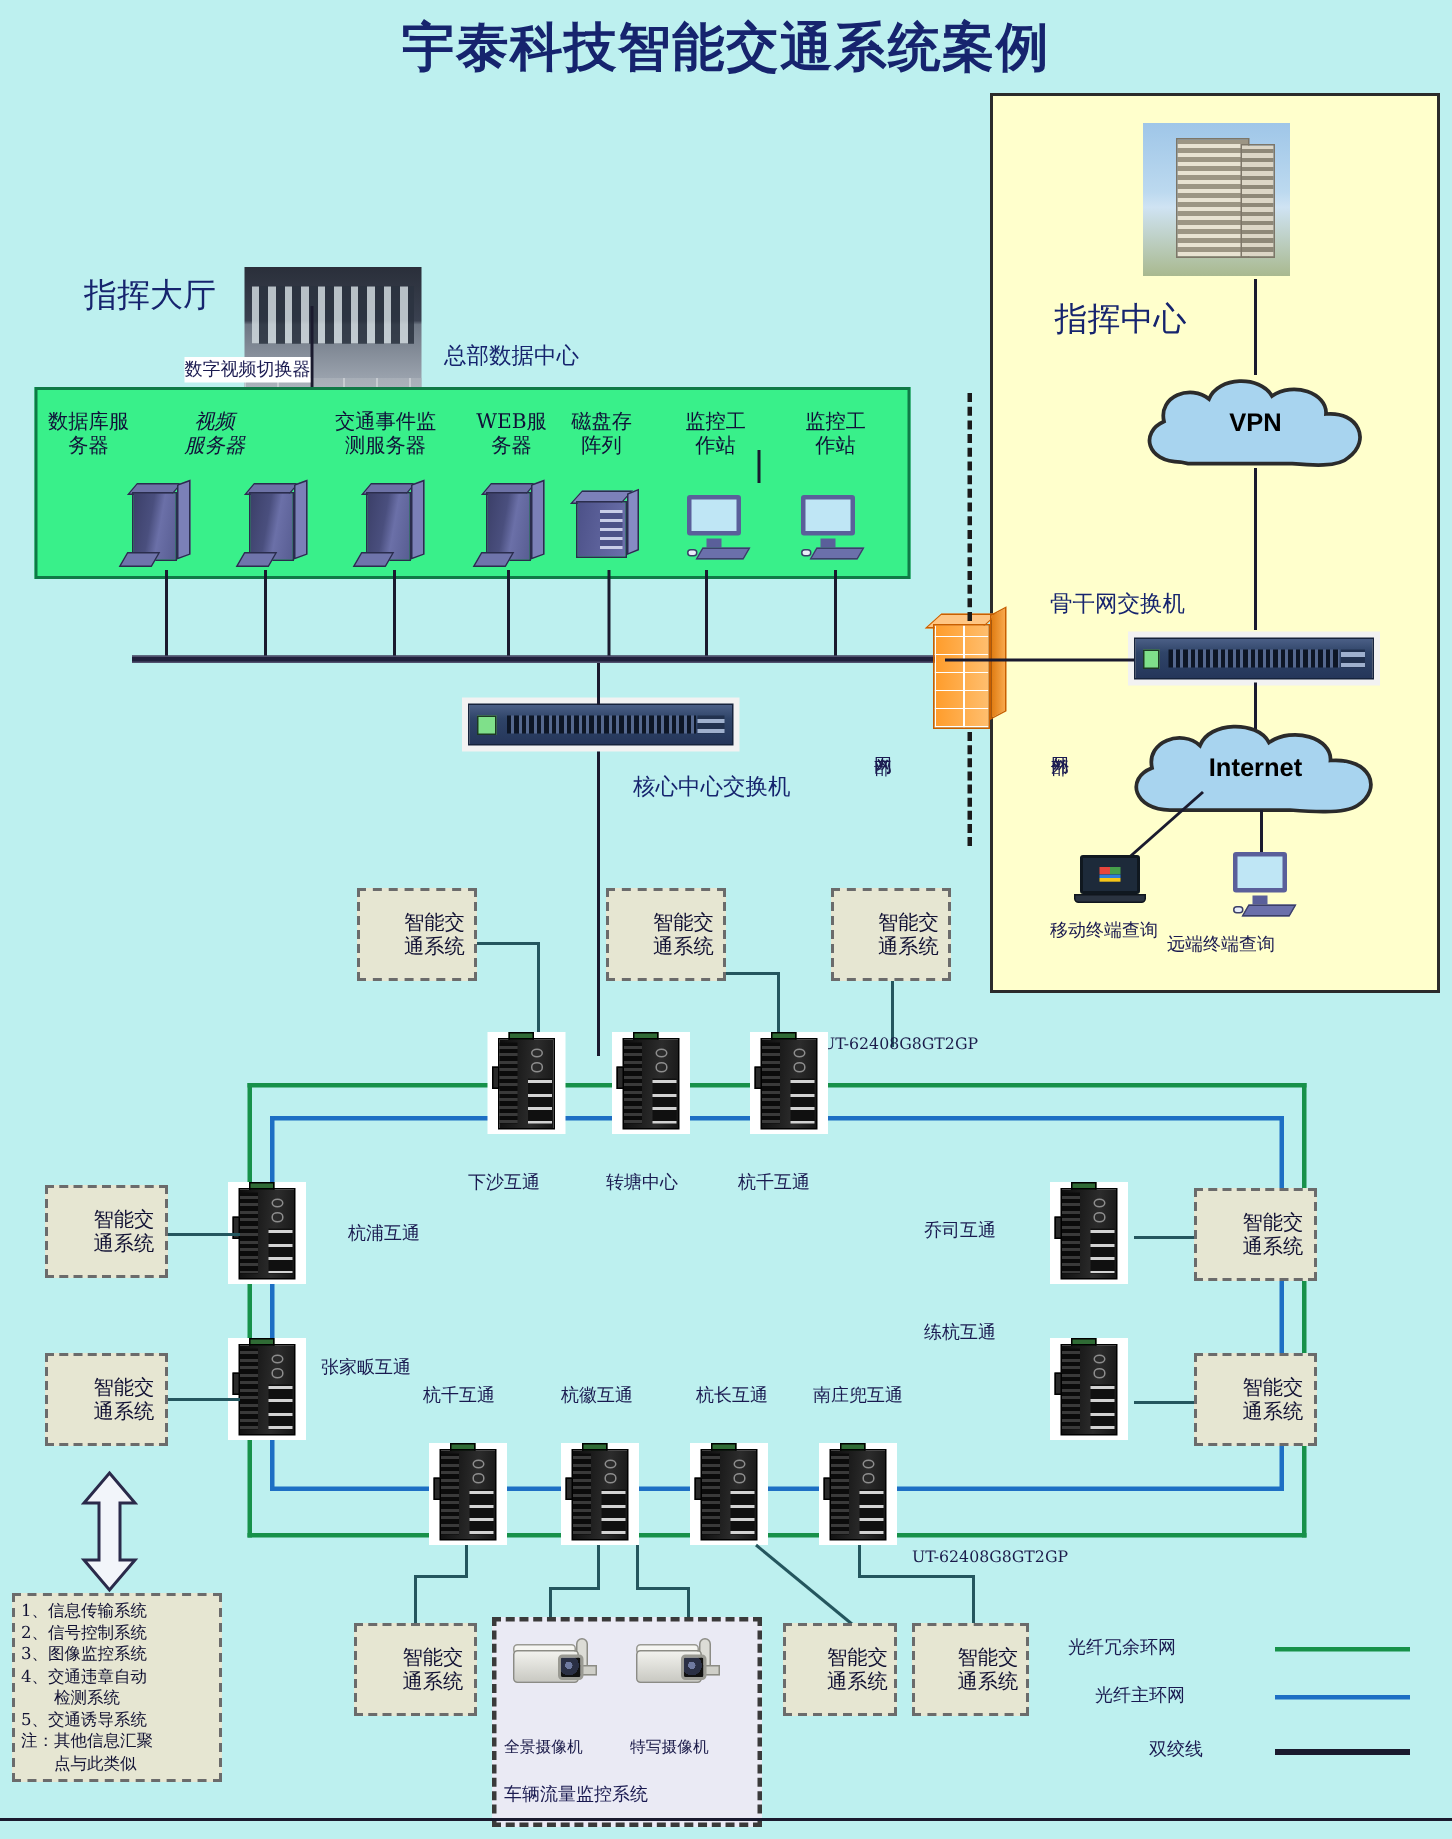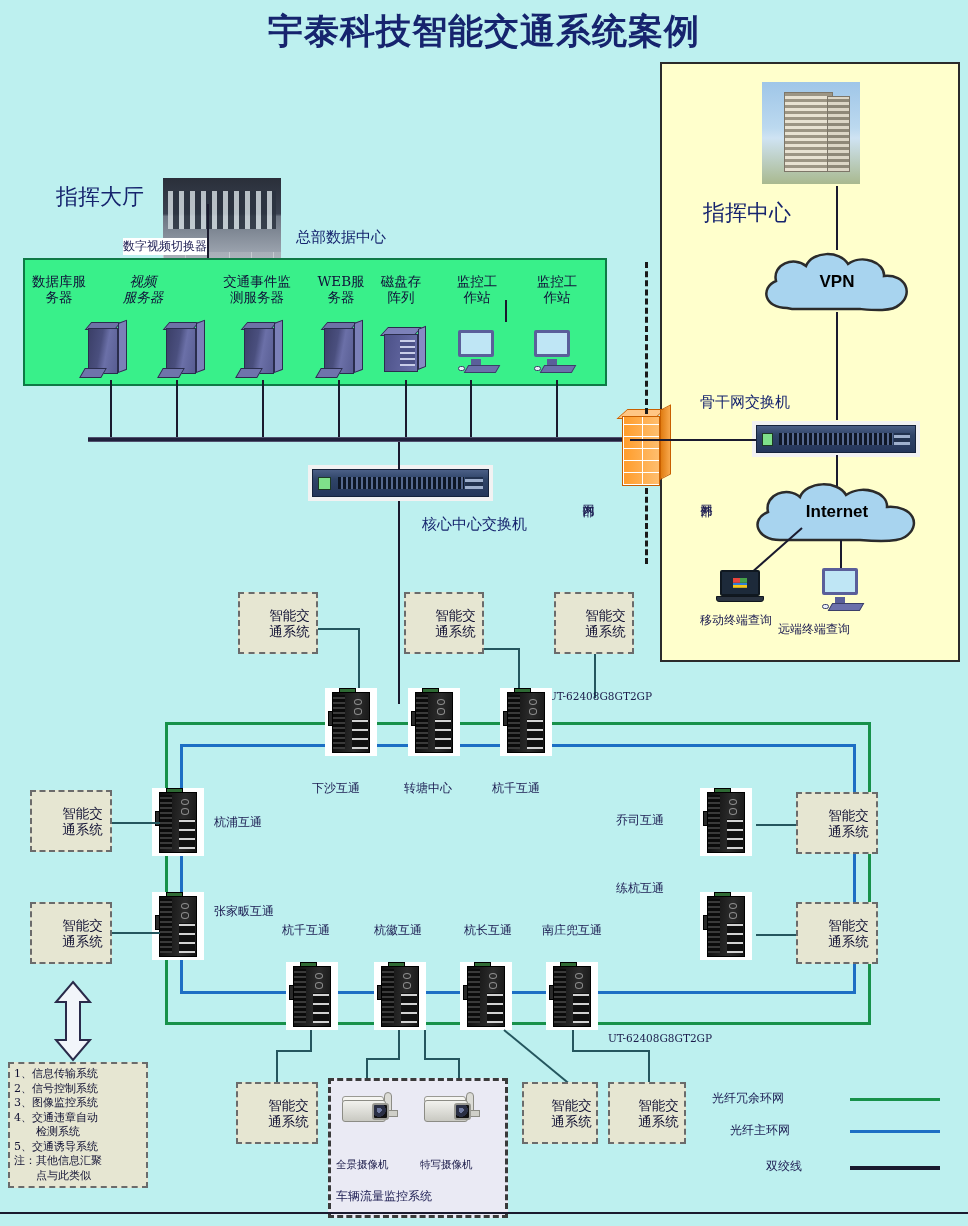"杭浦互通" div.lbl-sm { left: 214px -> 232px }
